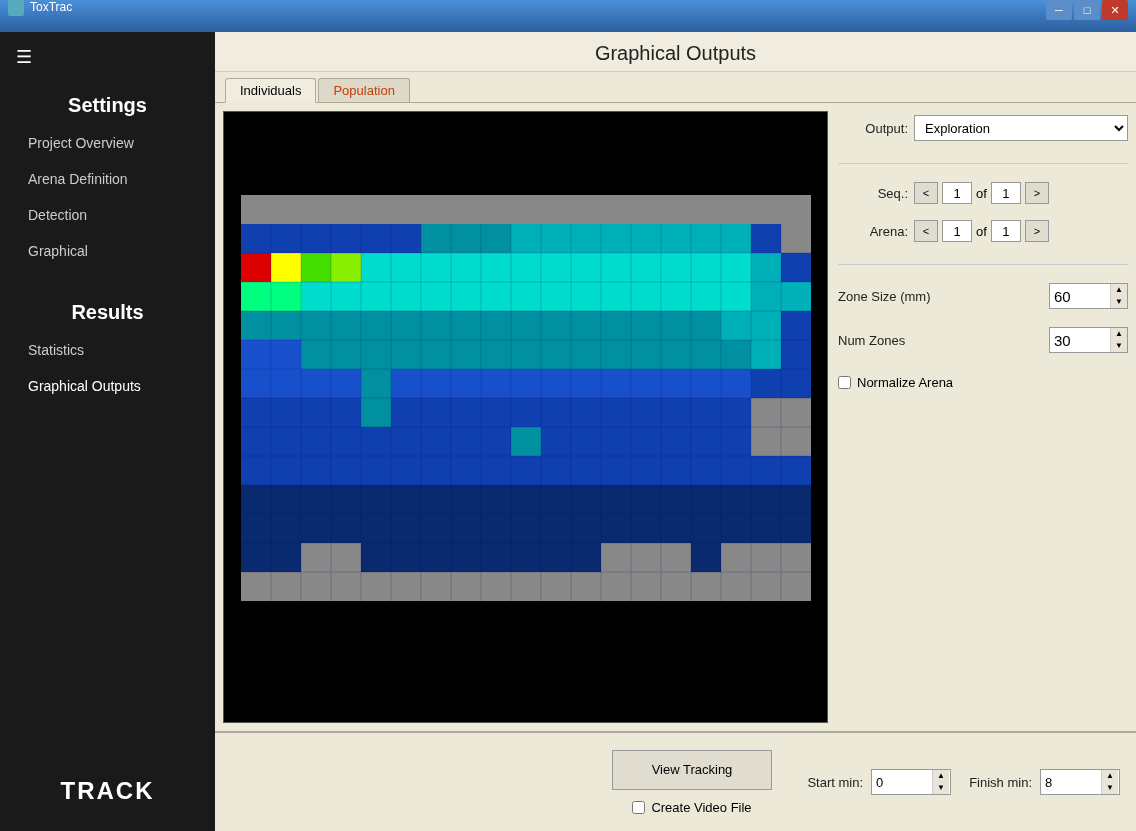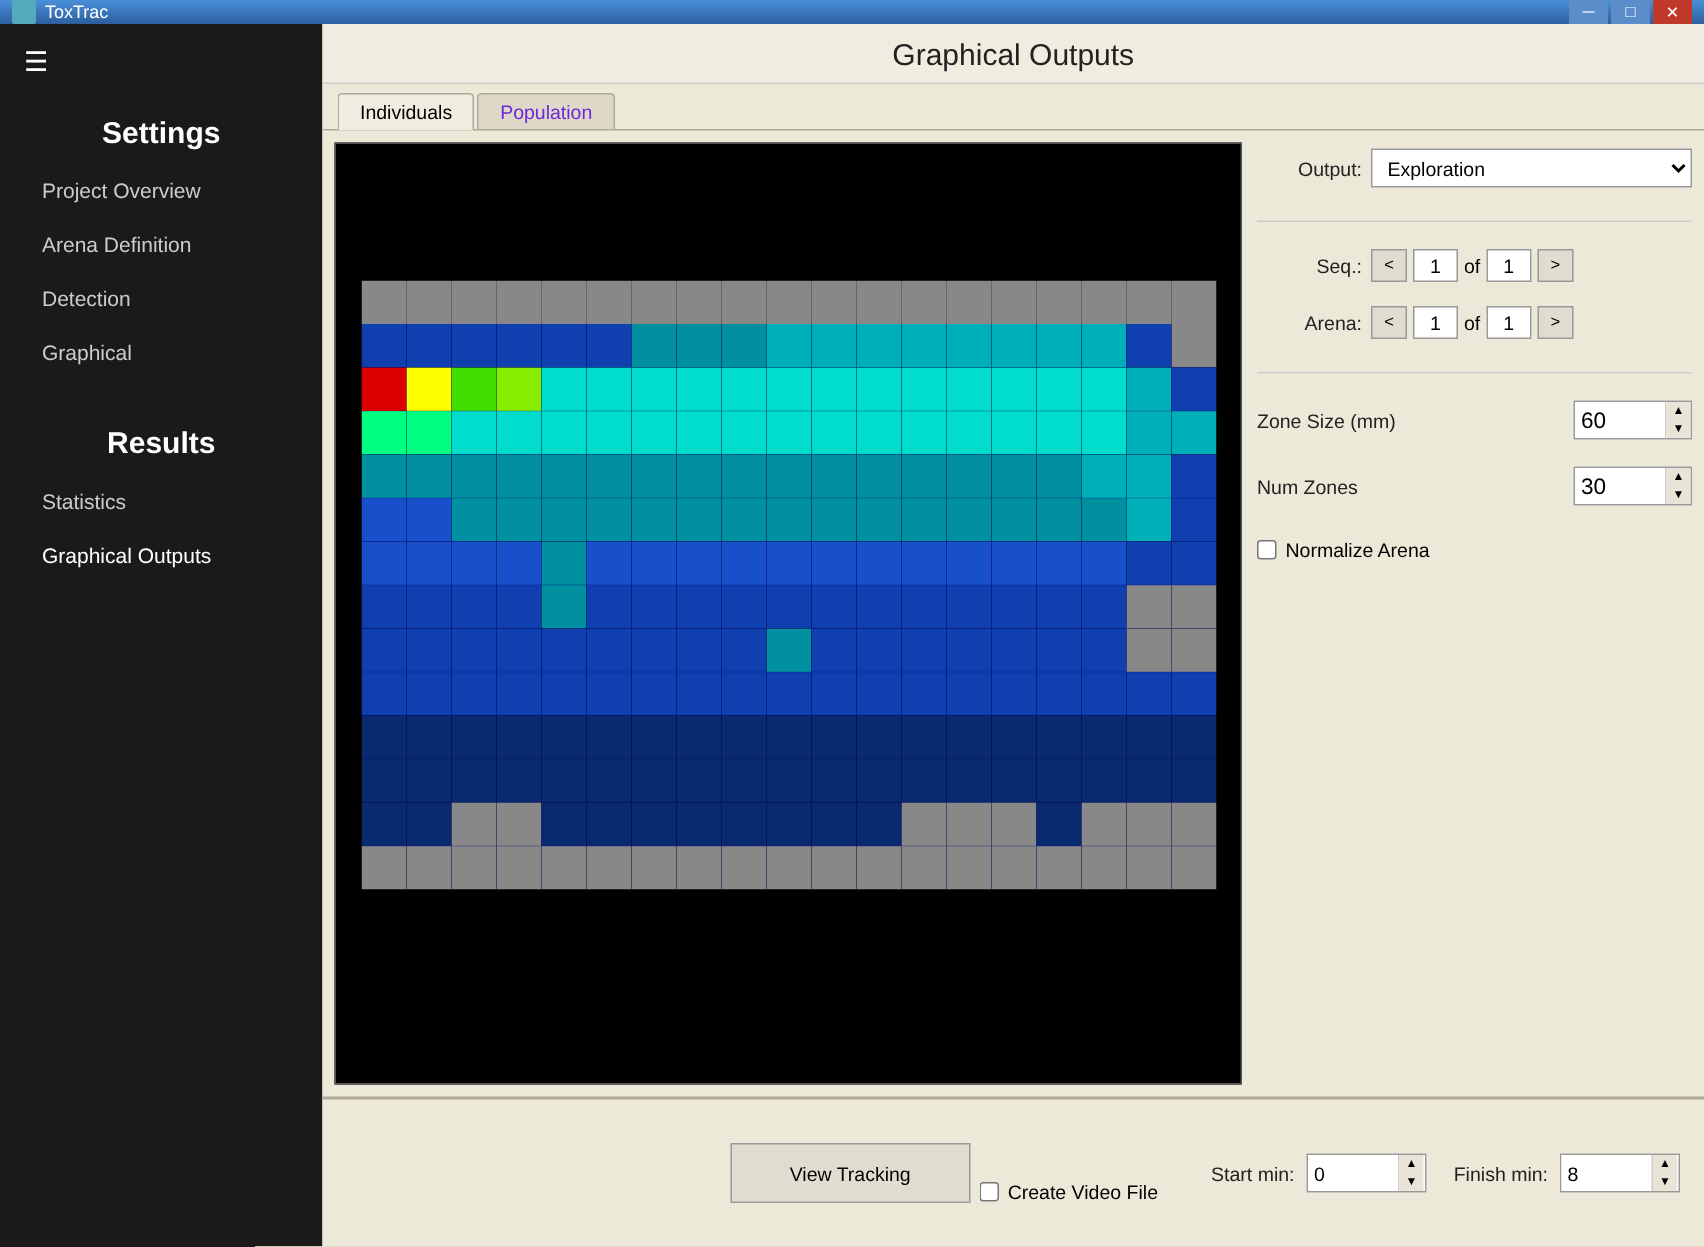"ToxTrac" .title-bar { align-items: center -> none; height: 16px -> 32px }
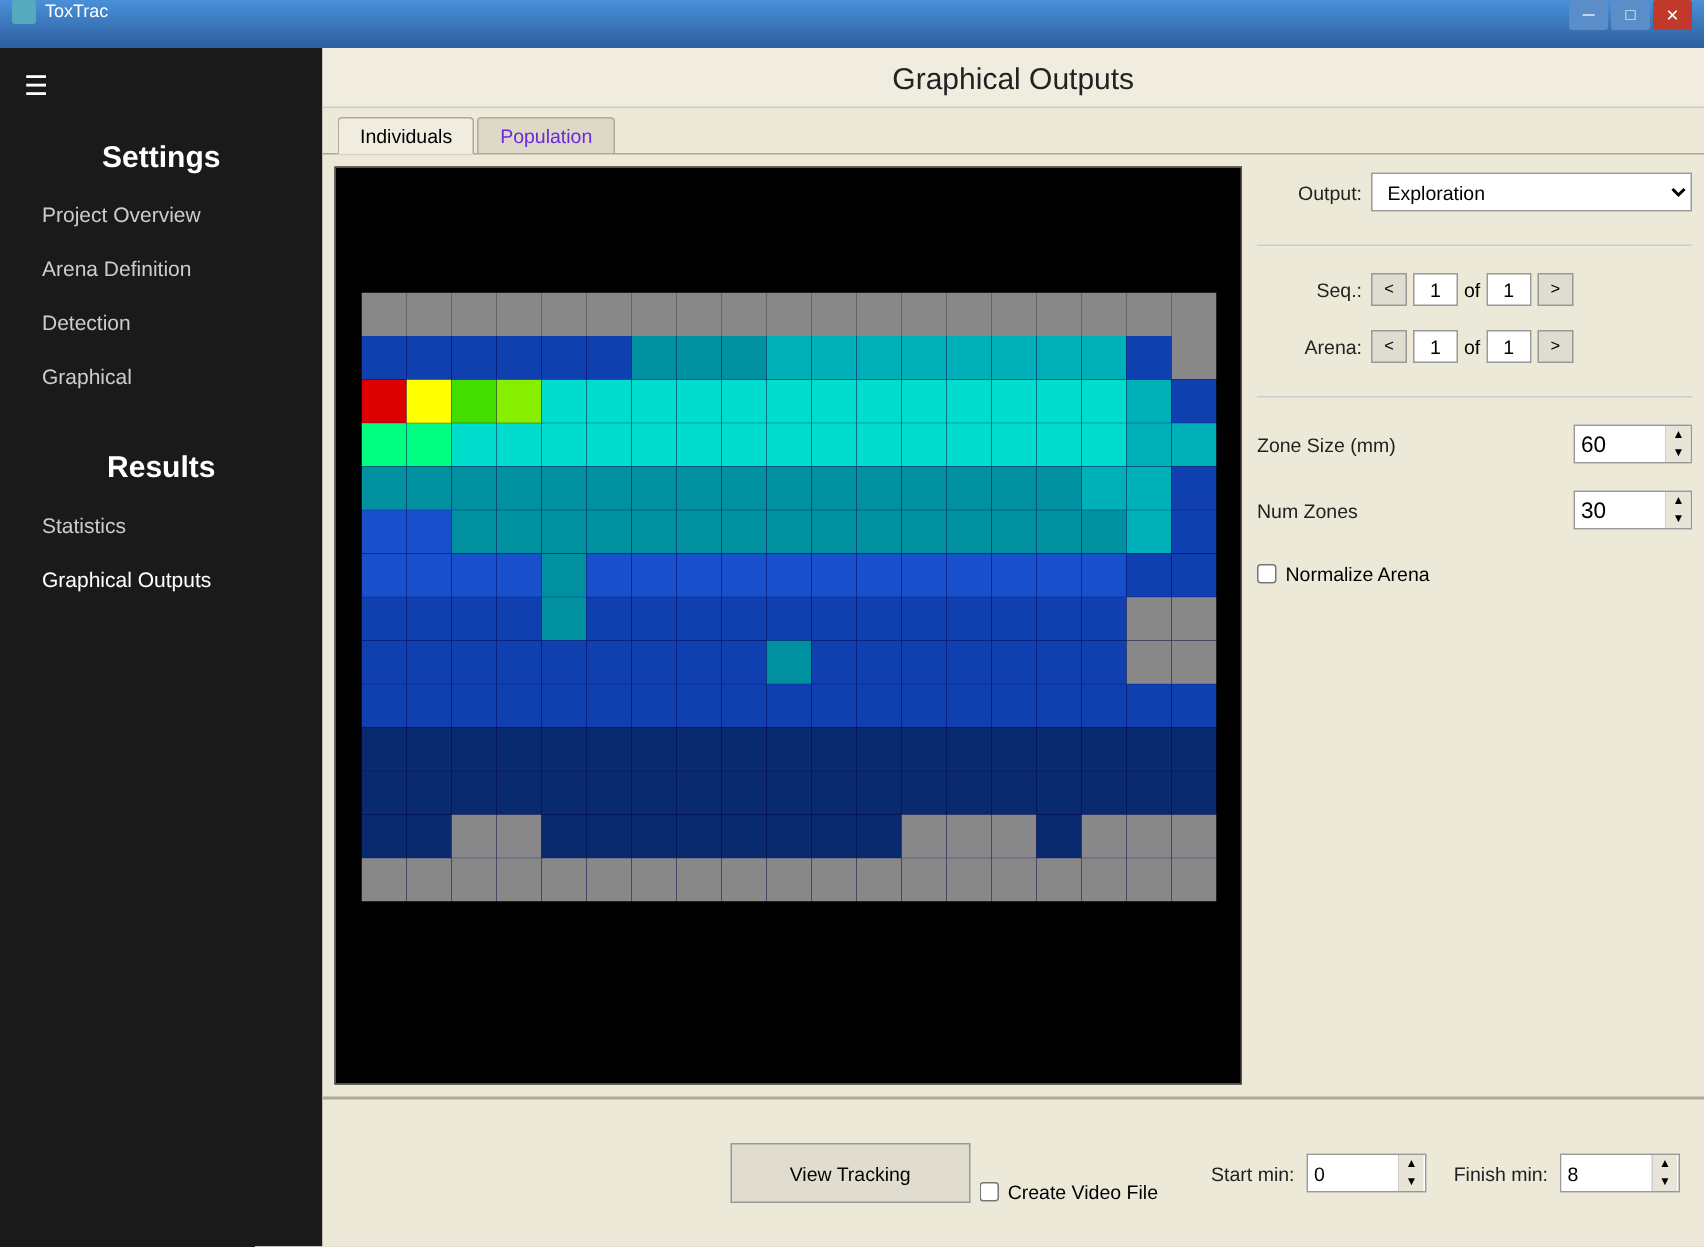"Population" .tab { color: #6d28d9 -> #c2410c }
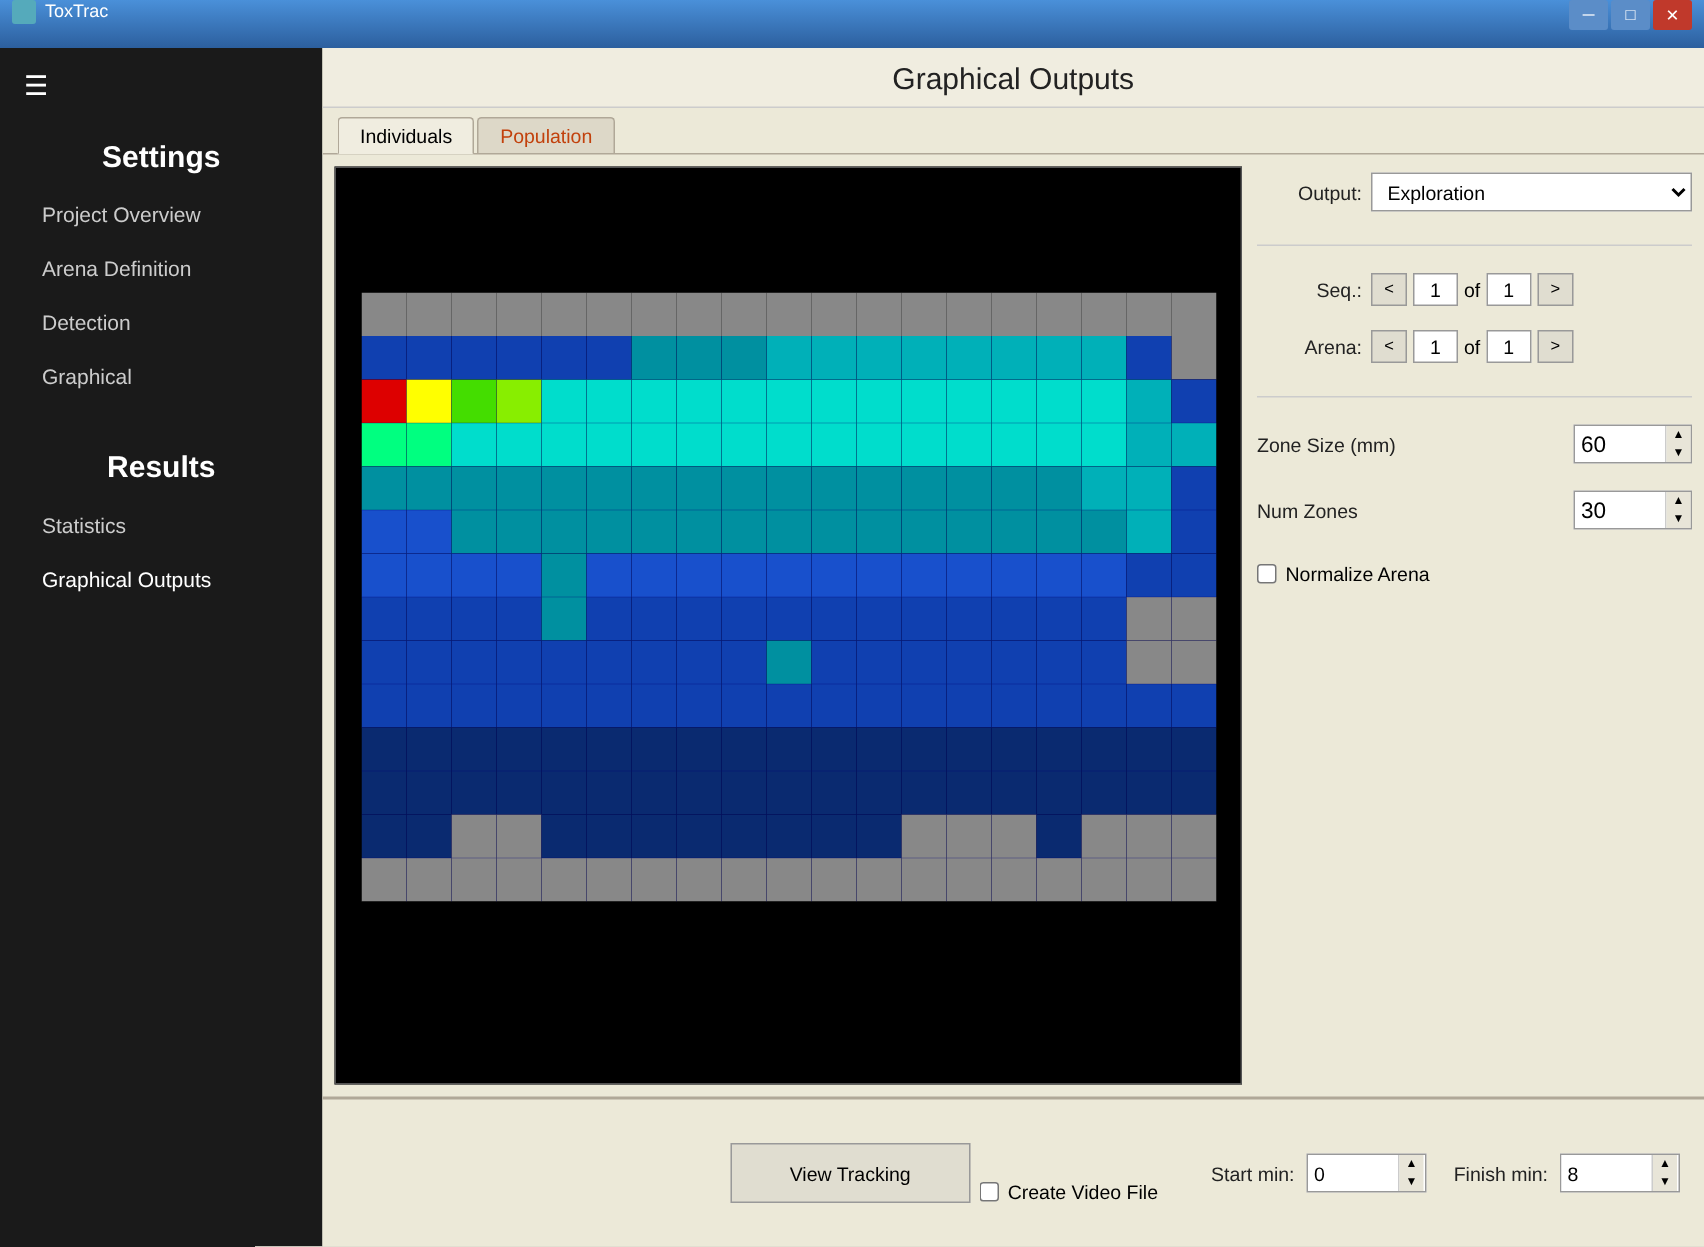"View Tracking" div { align-items: flex-end -> center; flex-direction: row -> column }
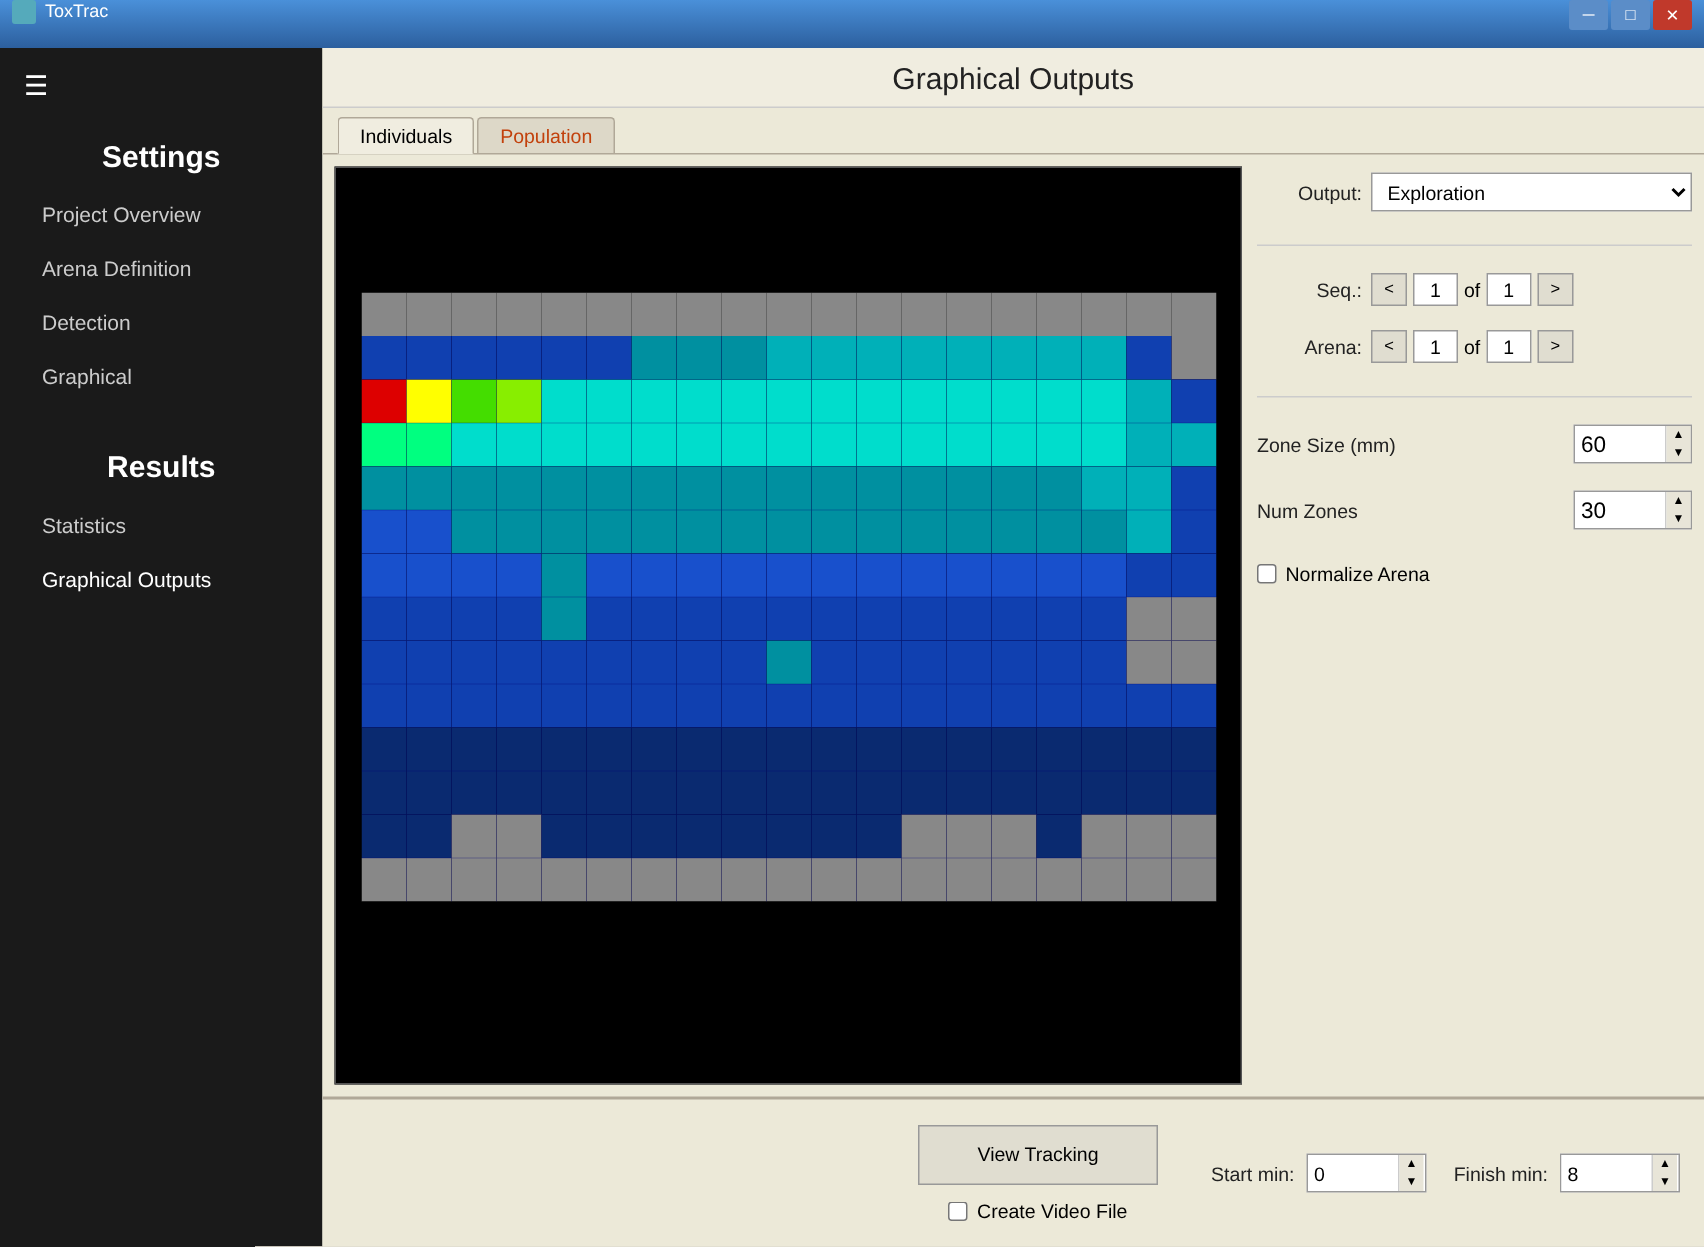"TRACK" button.sidebar-track-btn { html: none -> <button>TRACK</button> }
